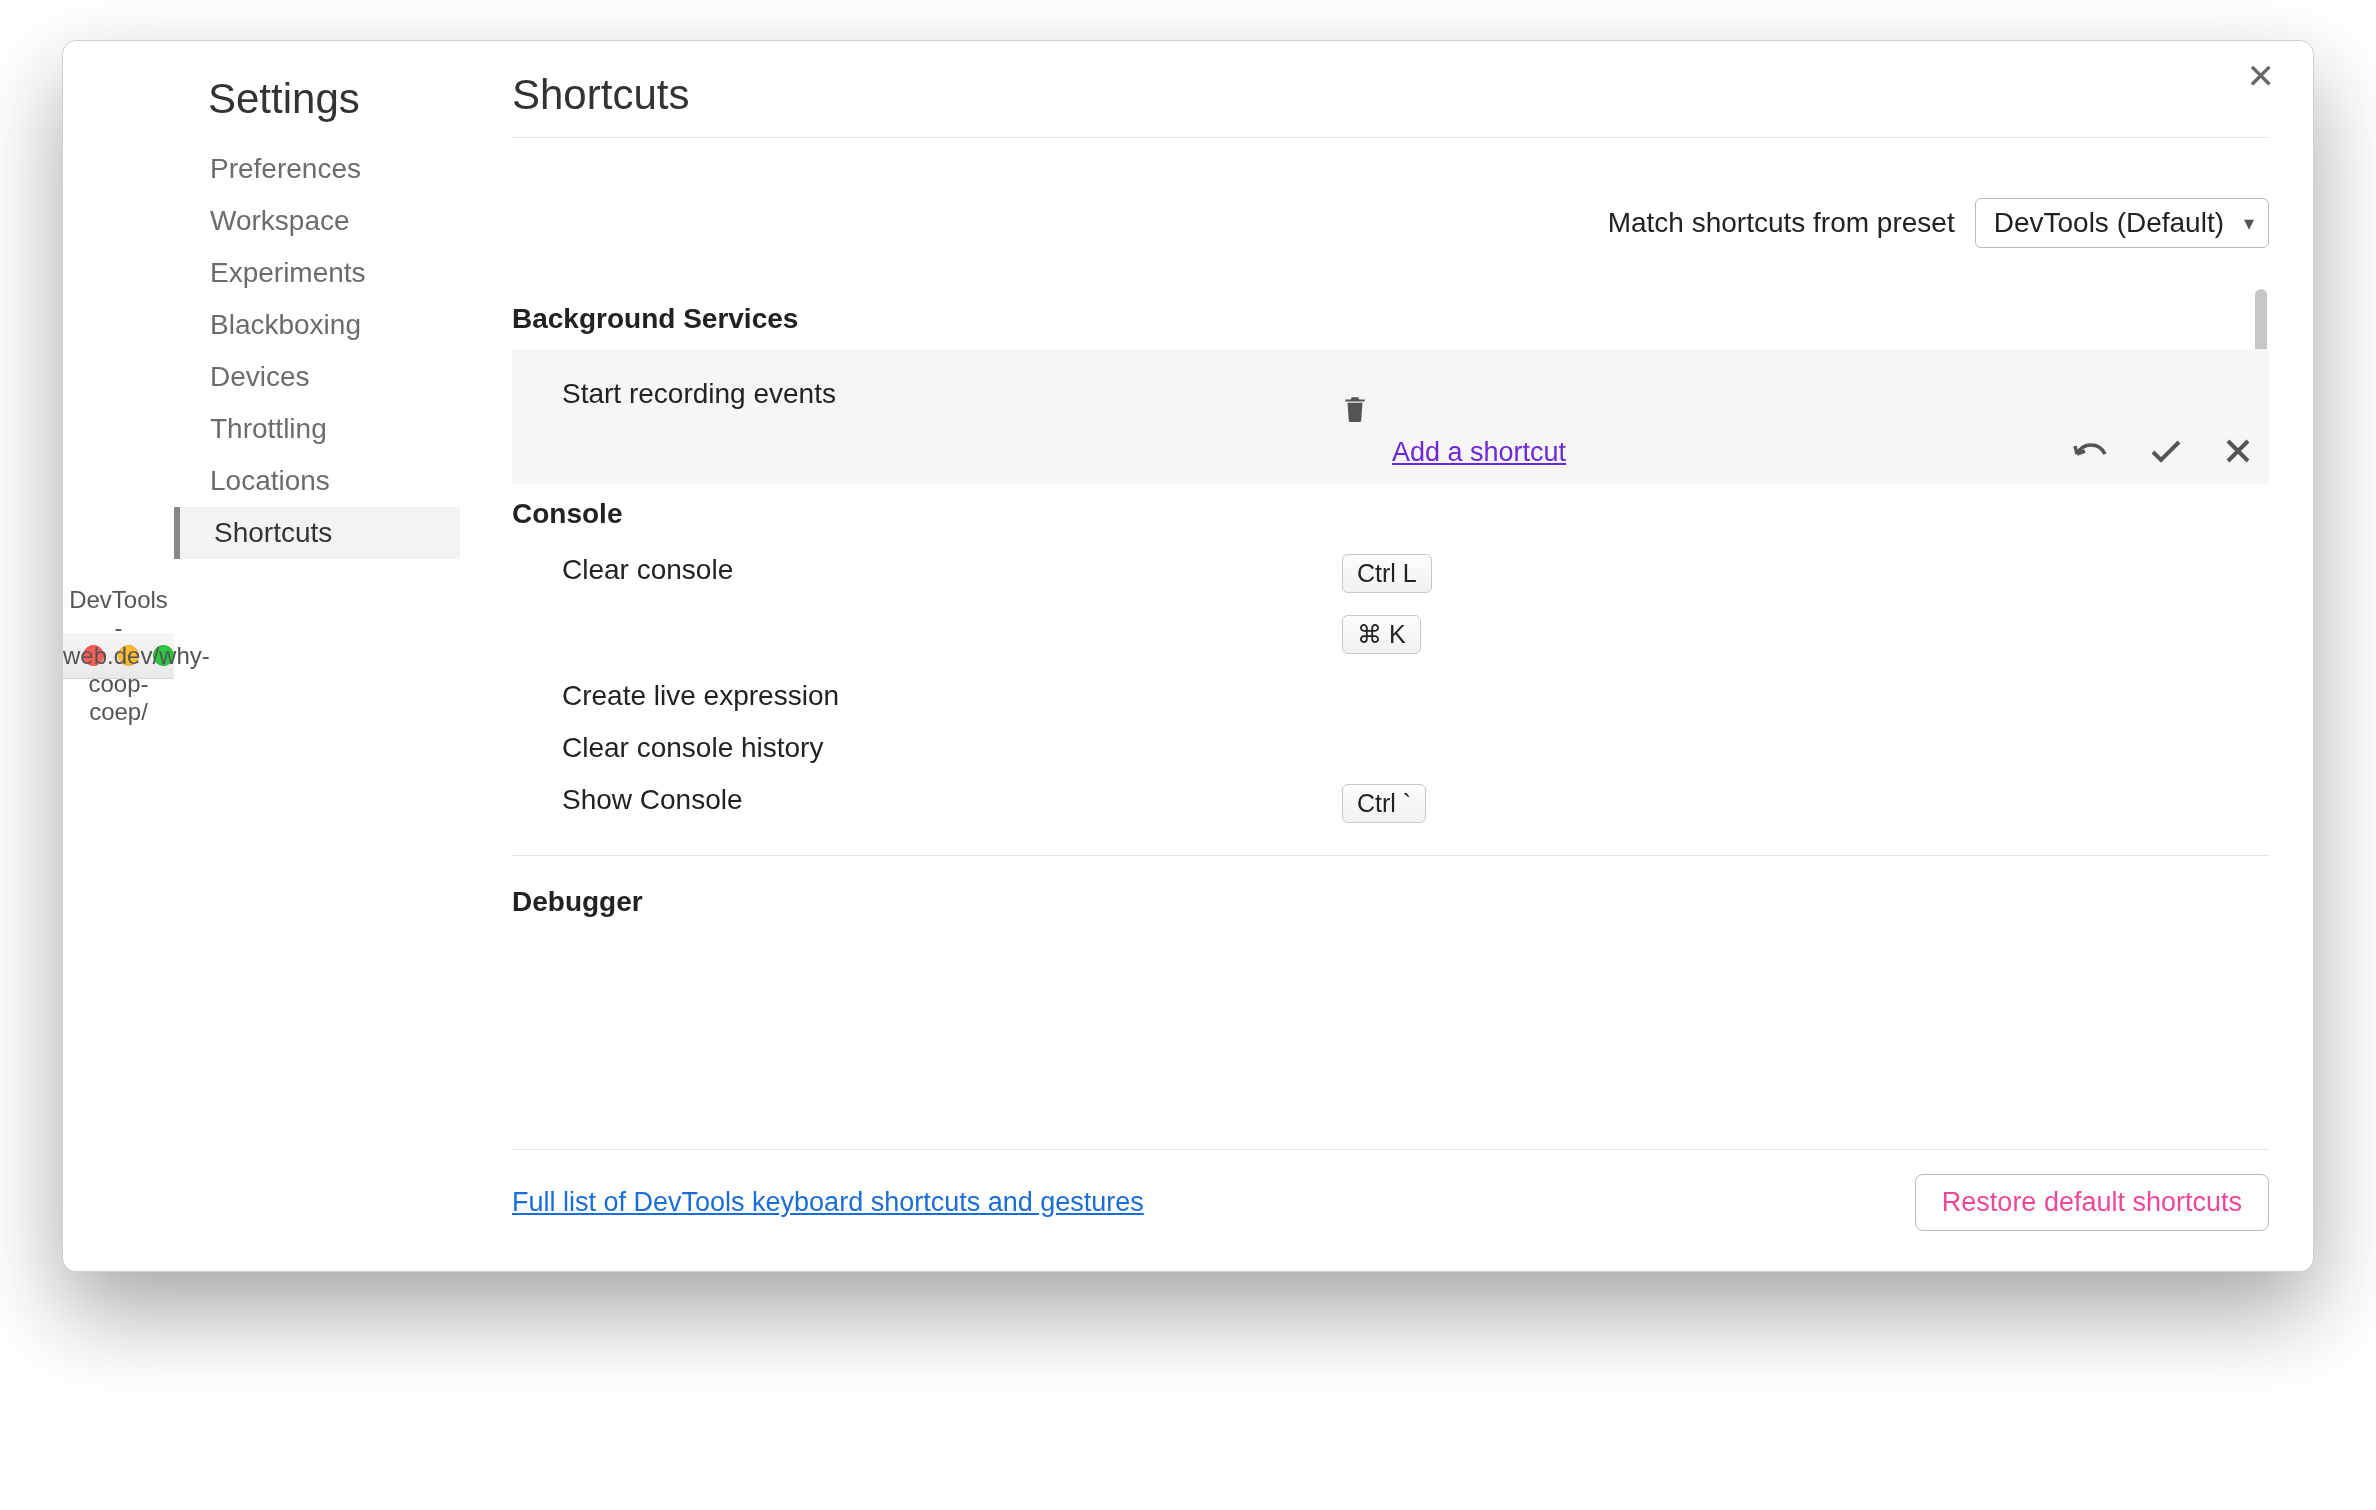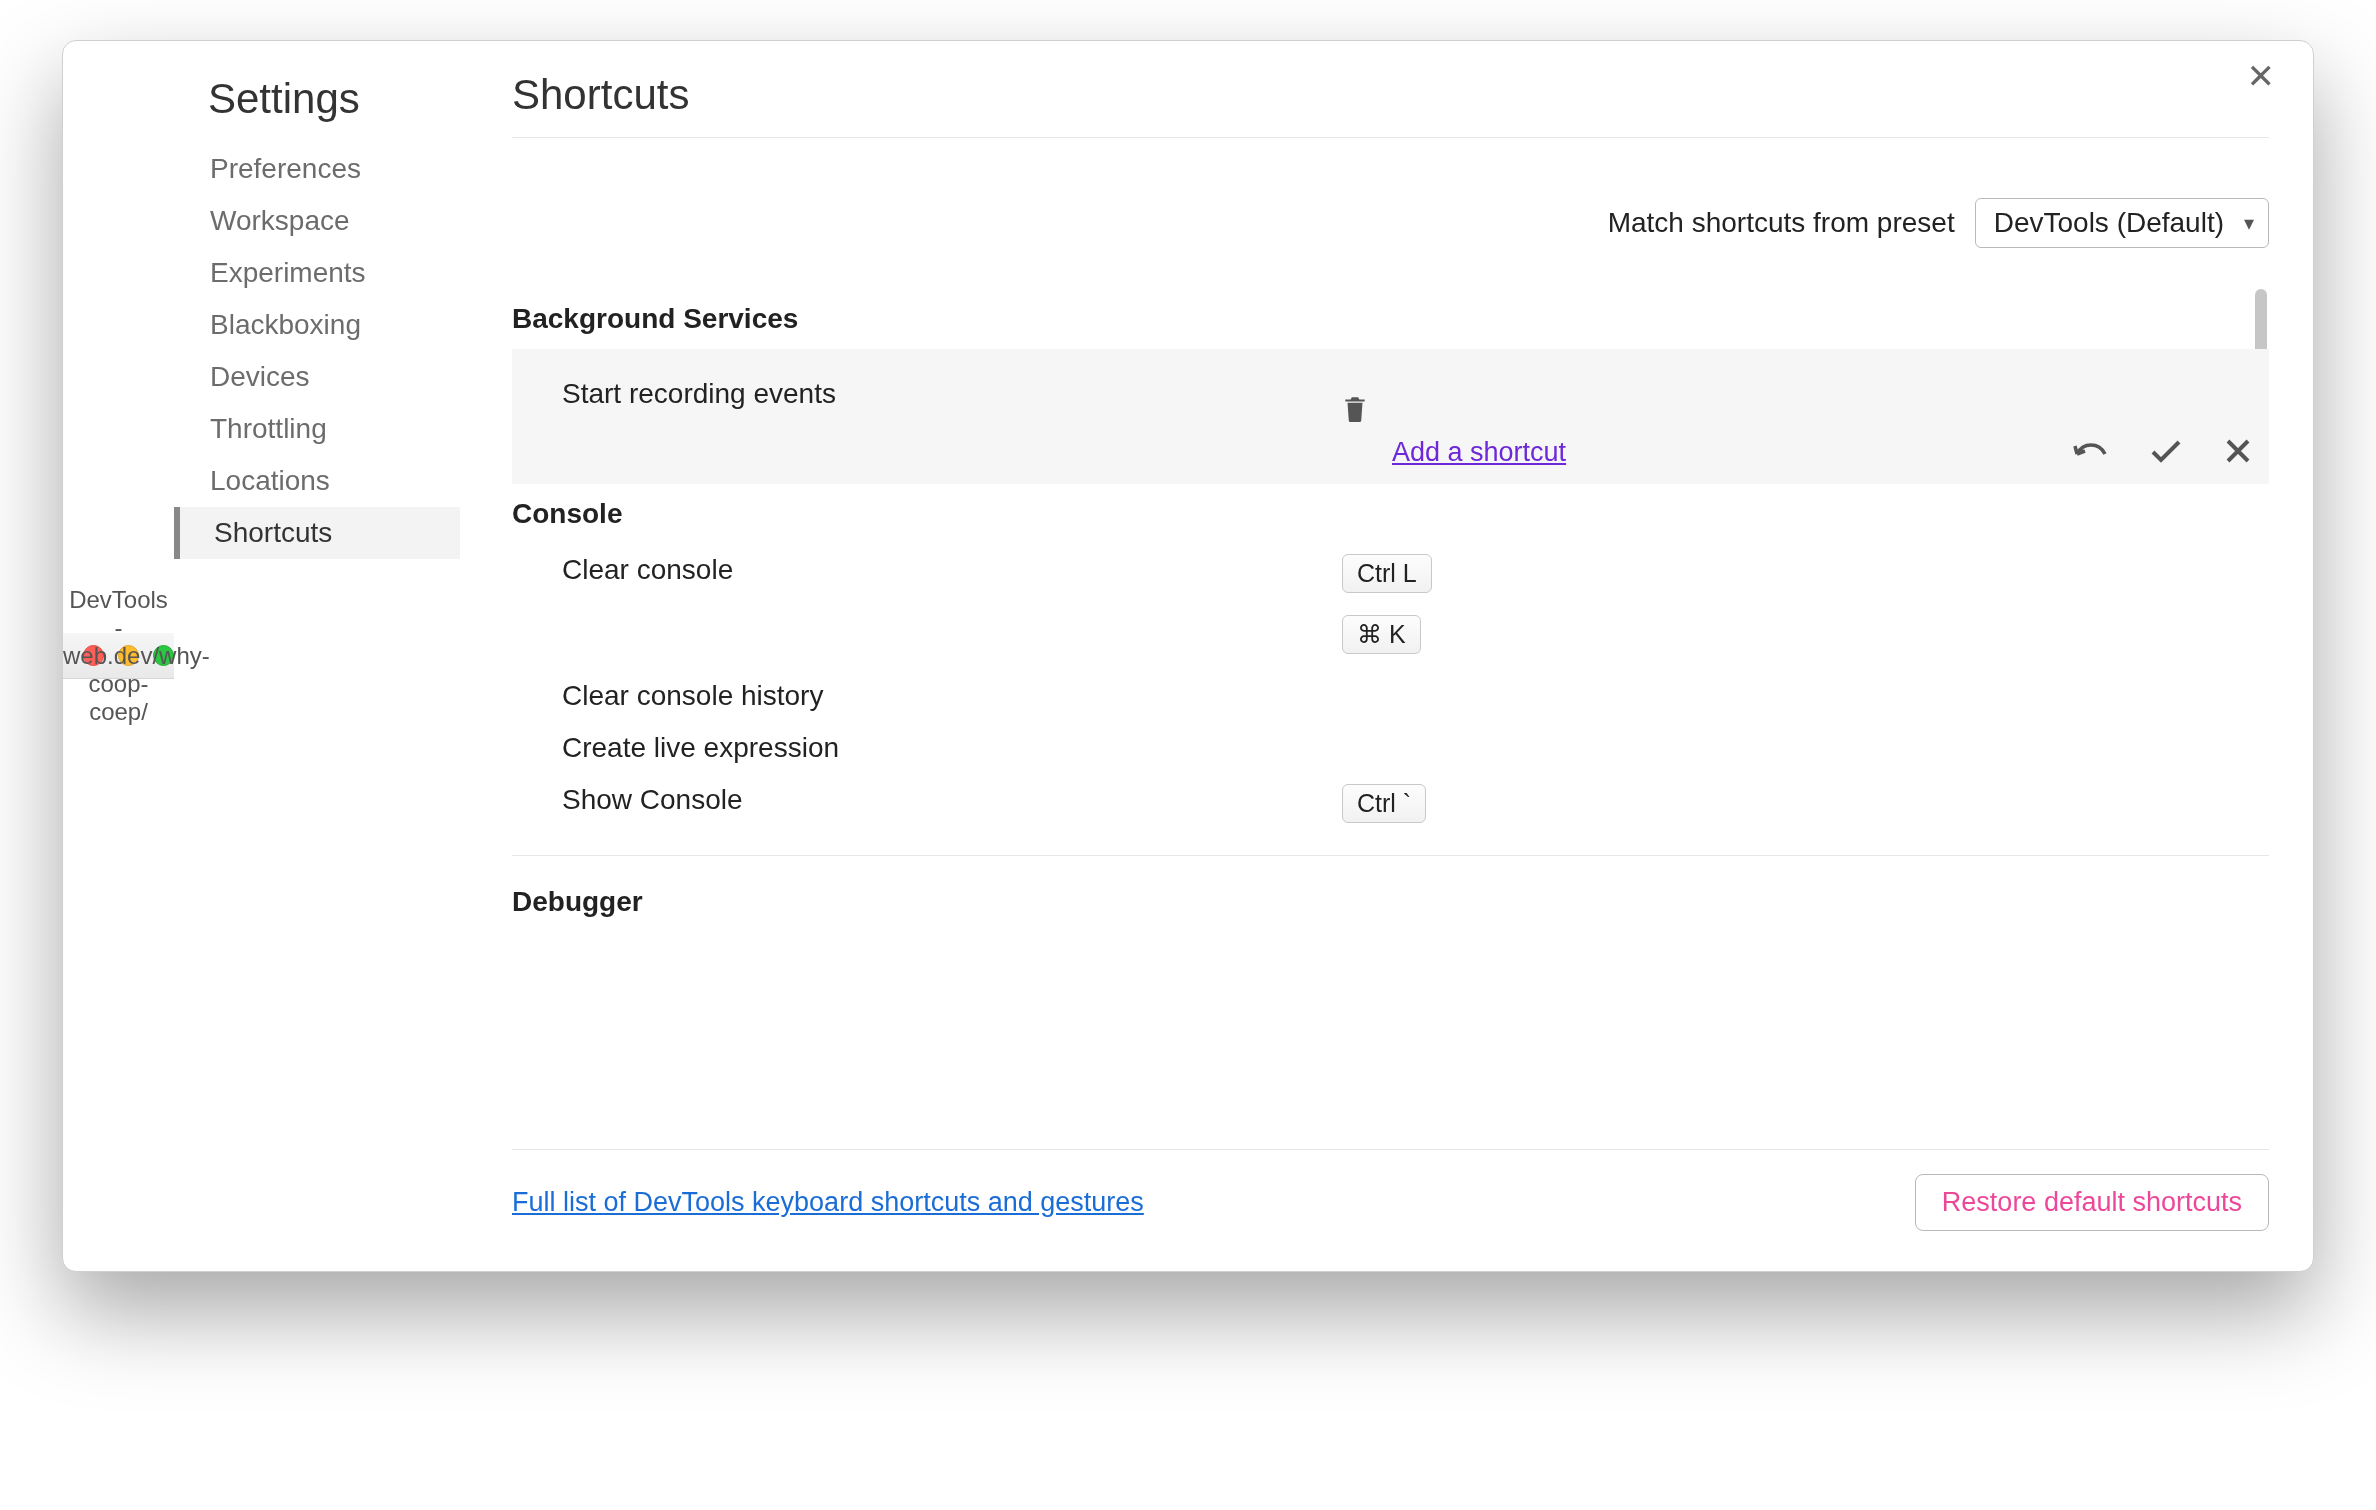"Clear console history" div.row { order: before "Create live expression" -> after "Create live expression" }
